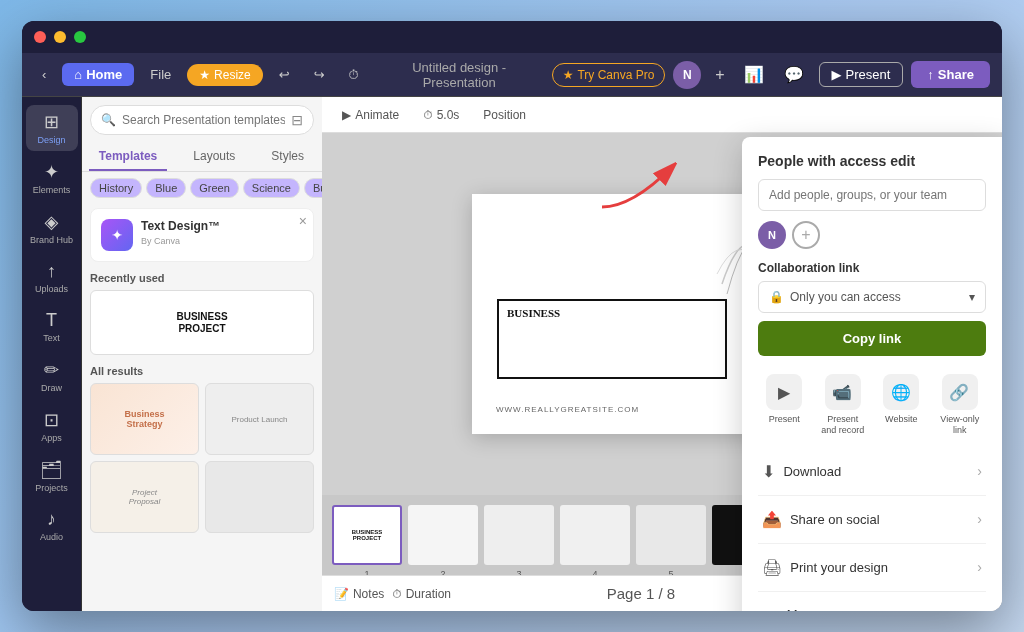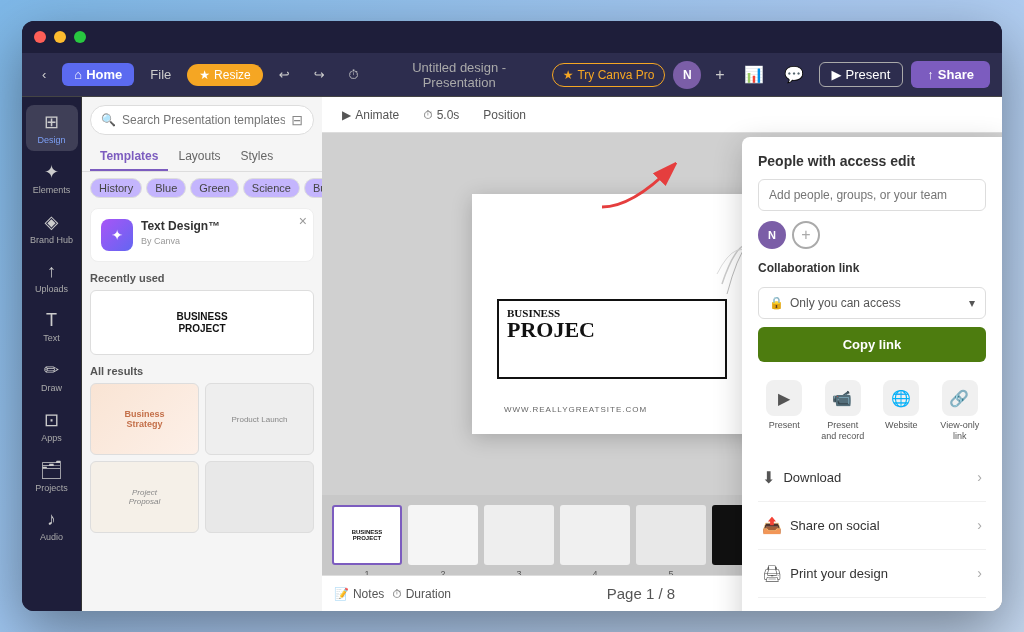"Templates" .tab-row { gap: 0 -> 16px; justify-content: none -> flex-end }
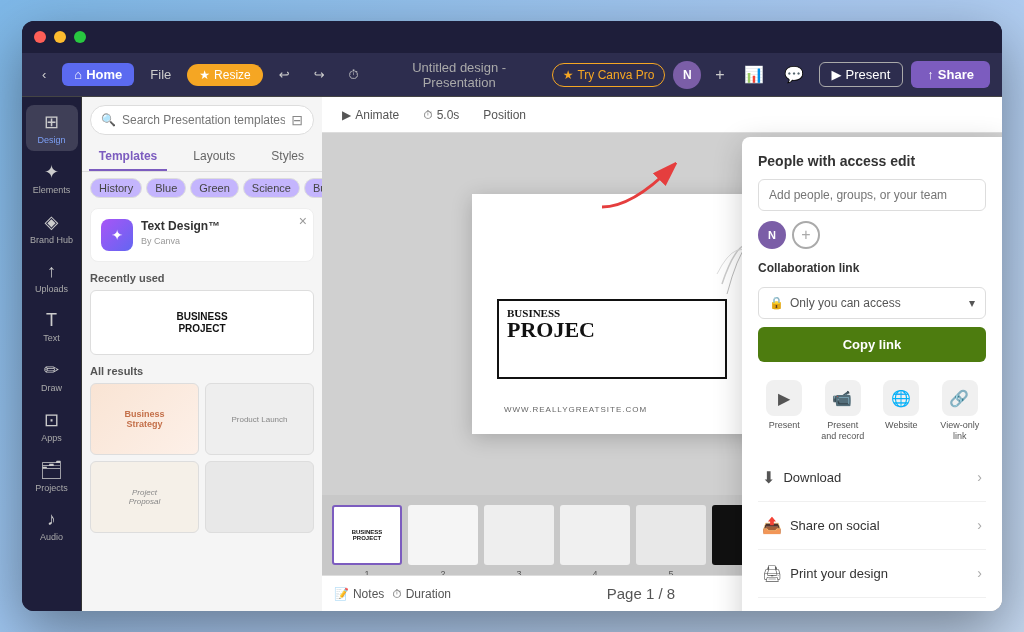"Collaboration link" .collab-section h4 { margin-bottom: 12px -> 6px }
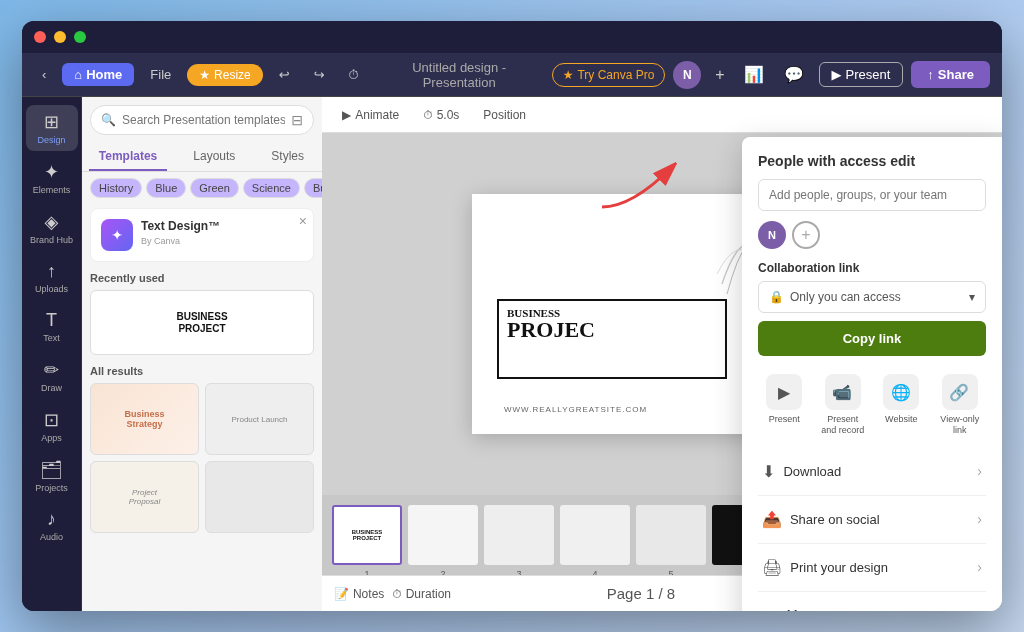"PROJEC" div { html: <div>PROJEC</div> -> none }
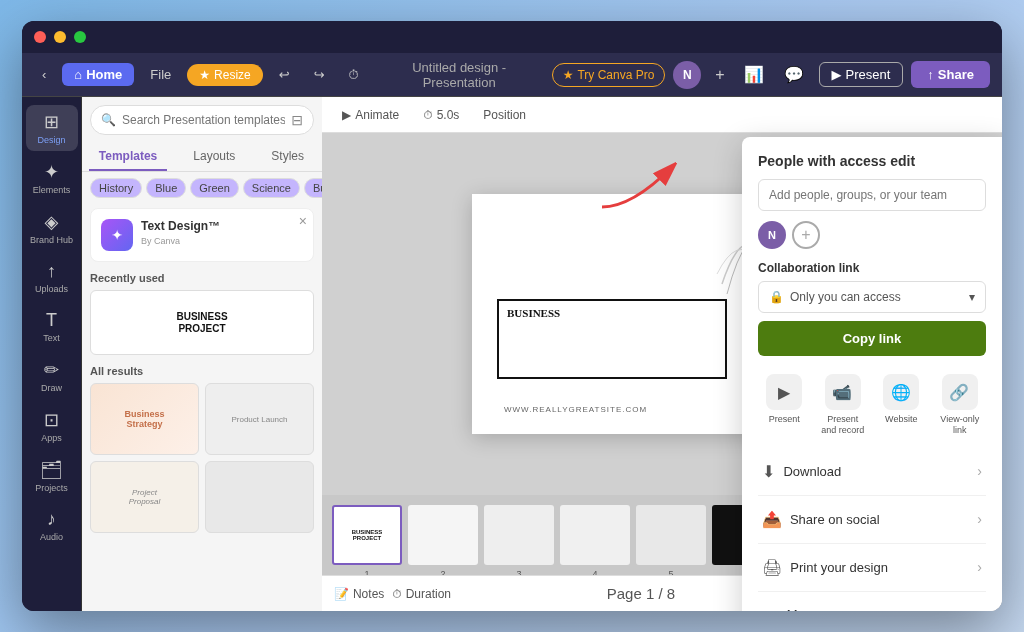"WWW.REALLYGREATSITE.COM" .slide-url { left: 32px -> 24px }
